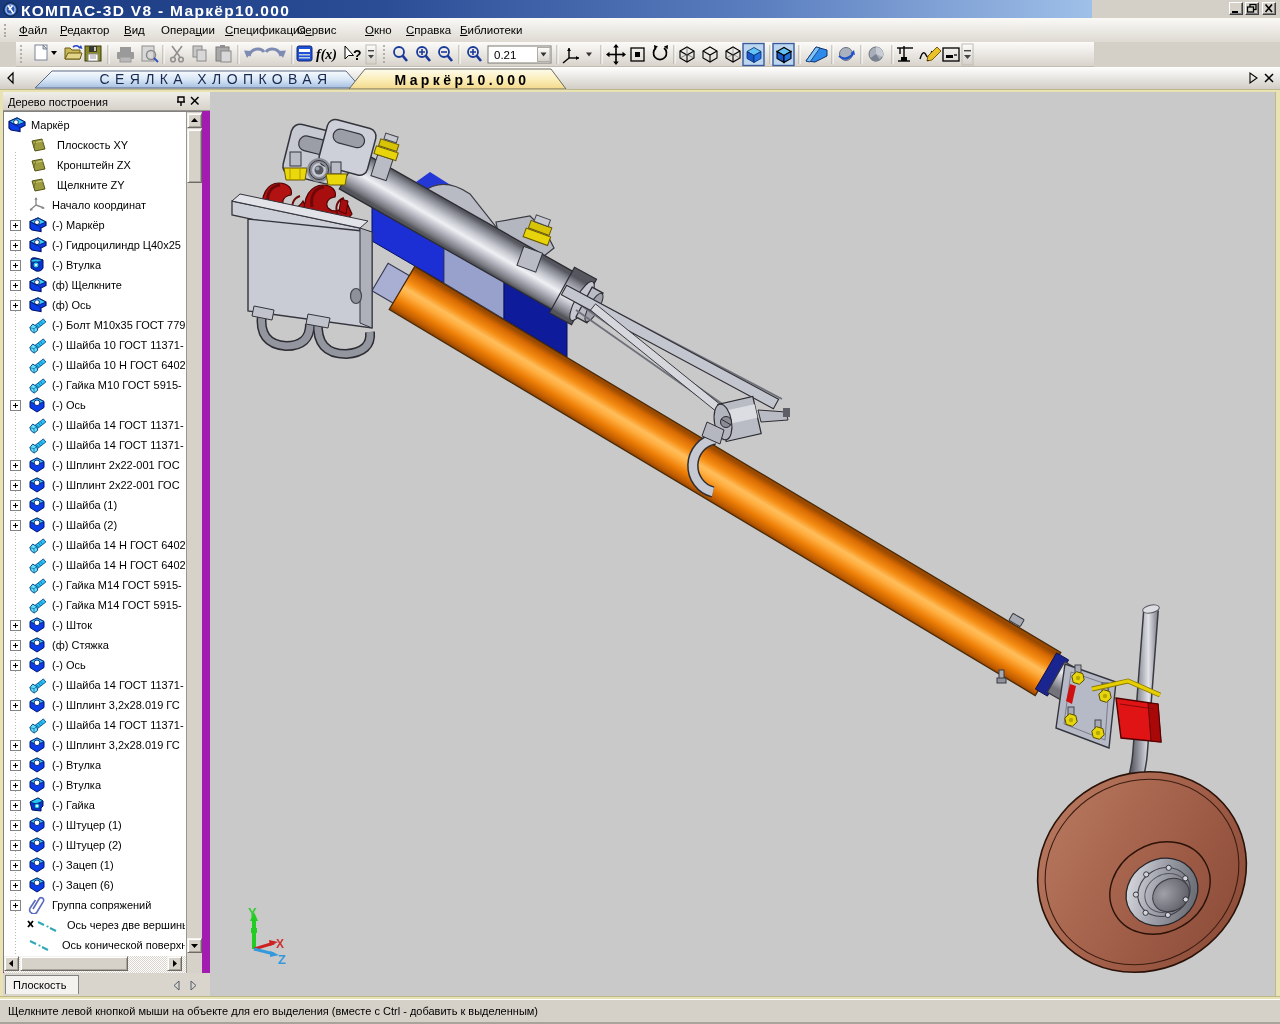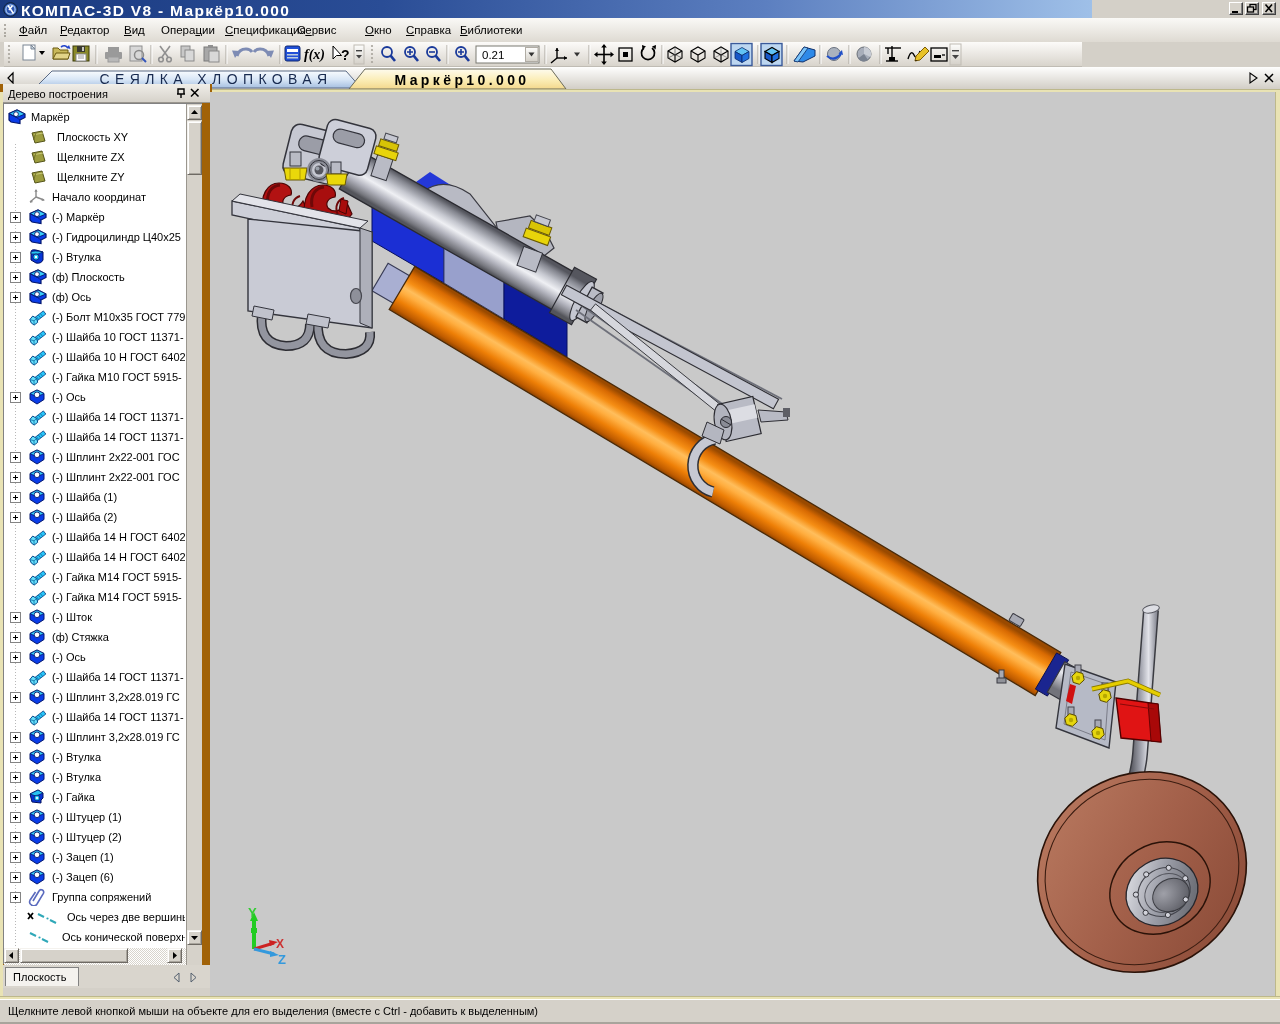"f(x)" #tools { left: 4px -> 16px }
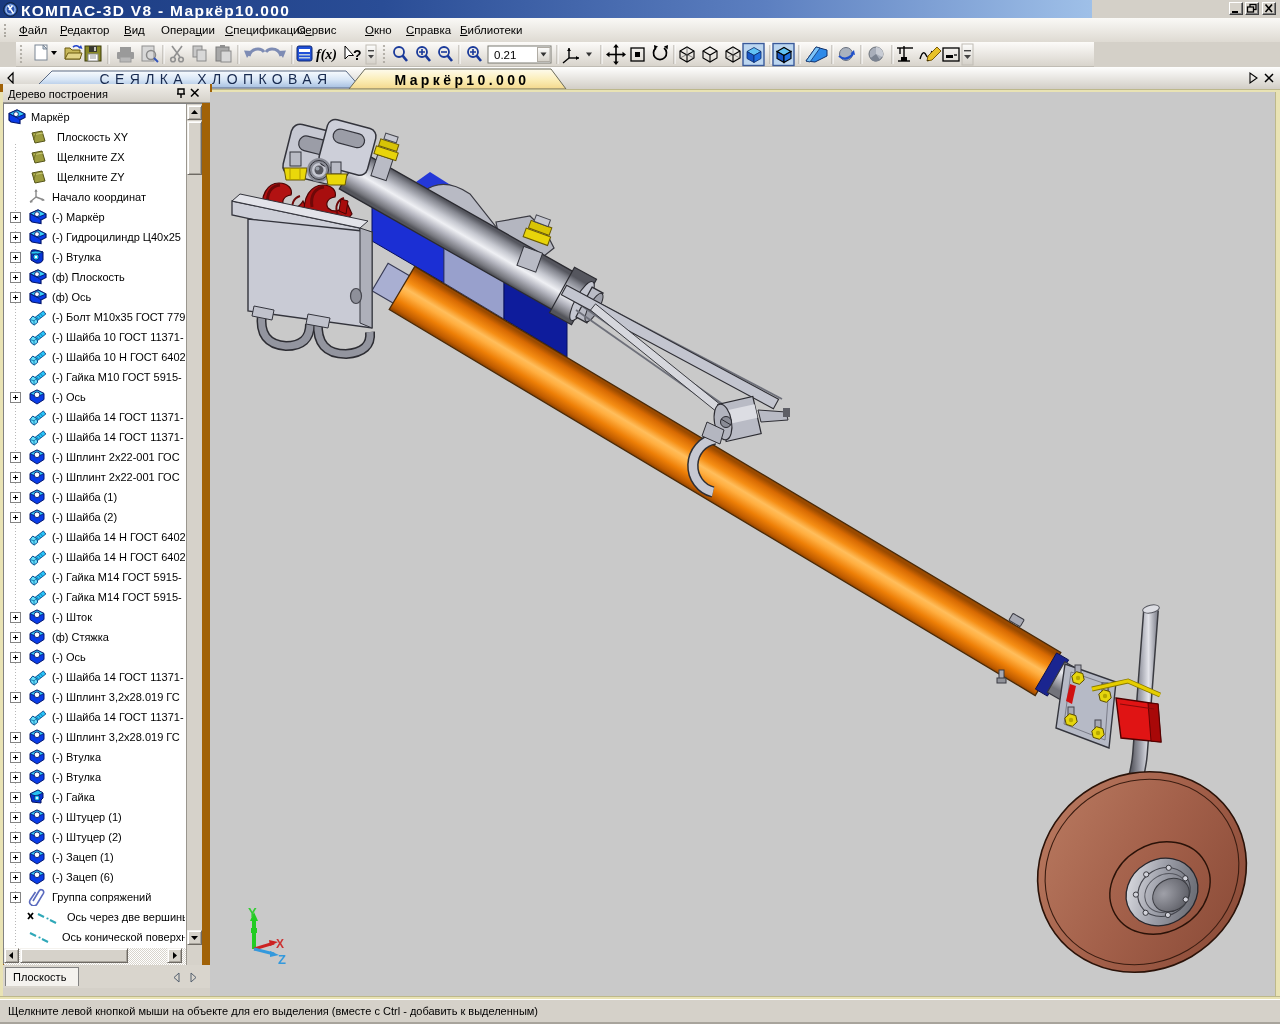"Дерево построения" #panel { background: #a16207 -> #a21caf; top: 84px -> 92px }
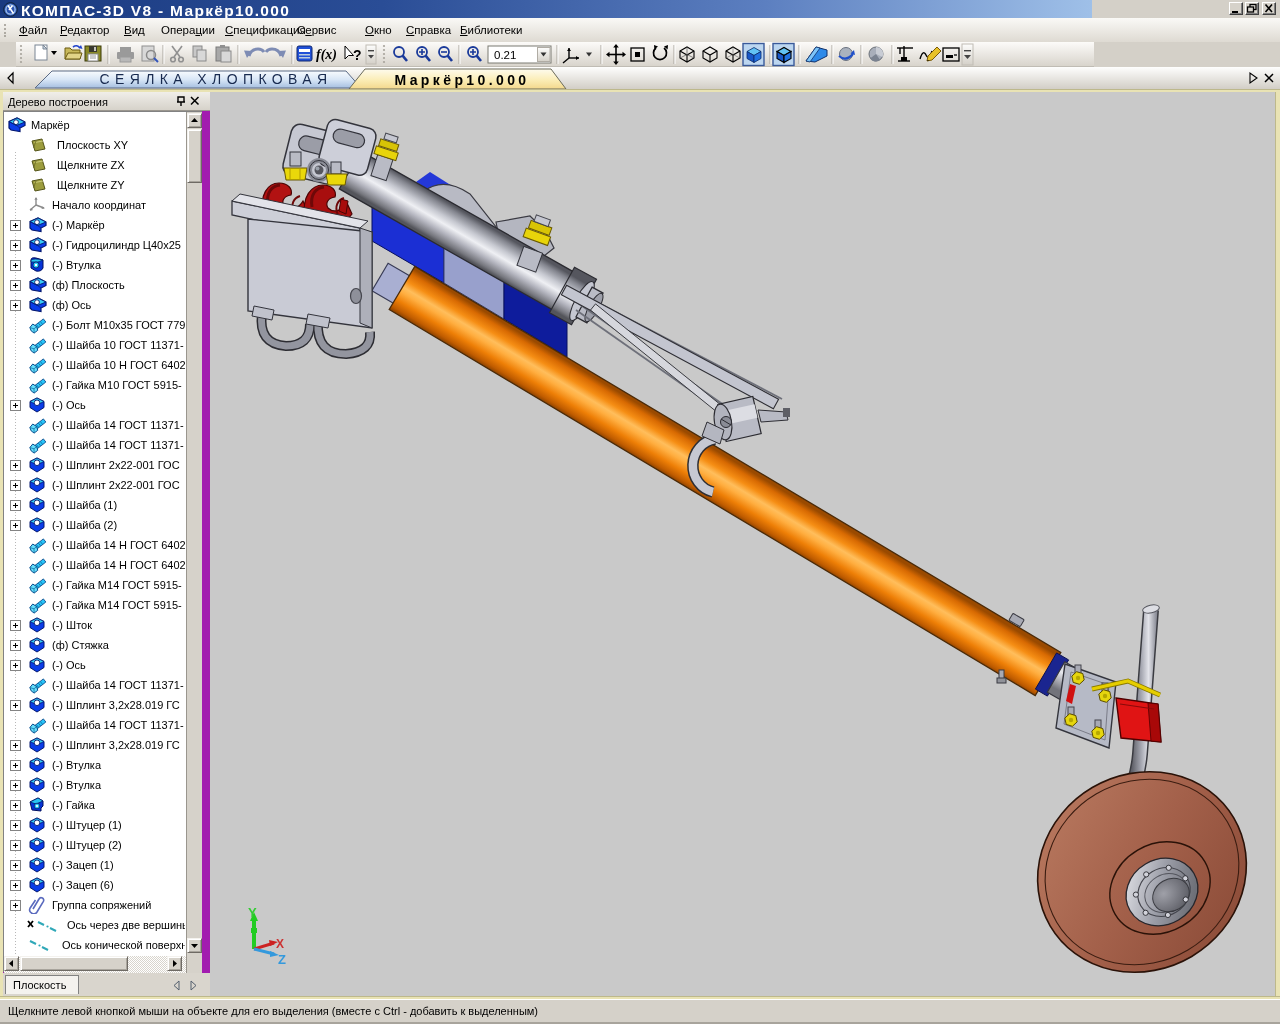"Щелкните ZX" span.tx { text: Щелкните -> Кронштейн }
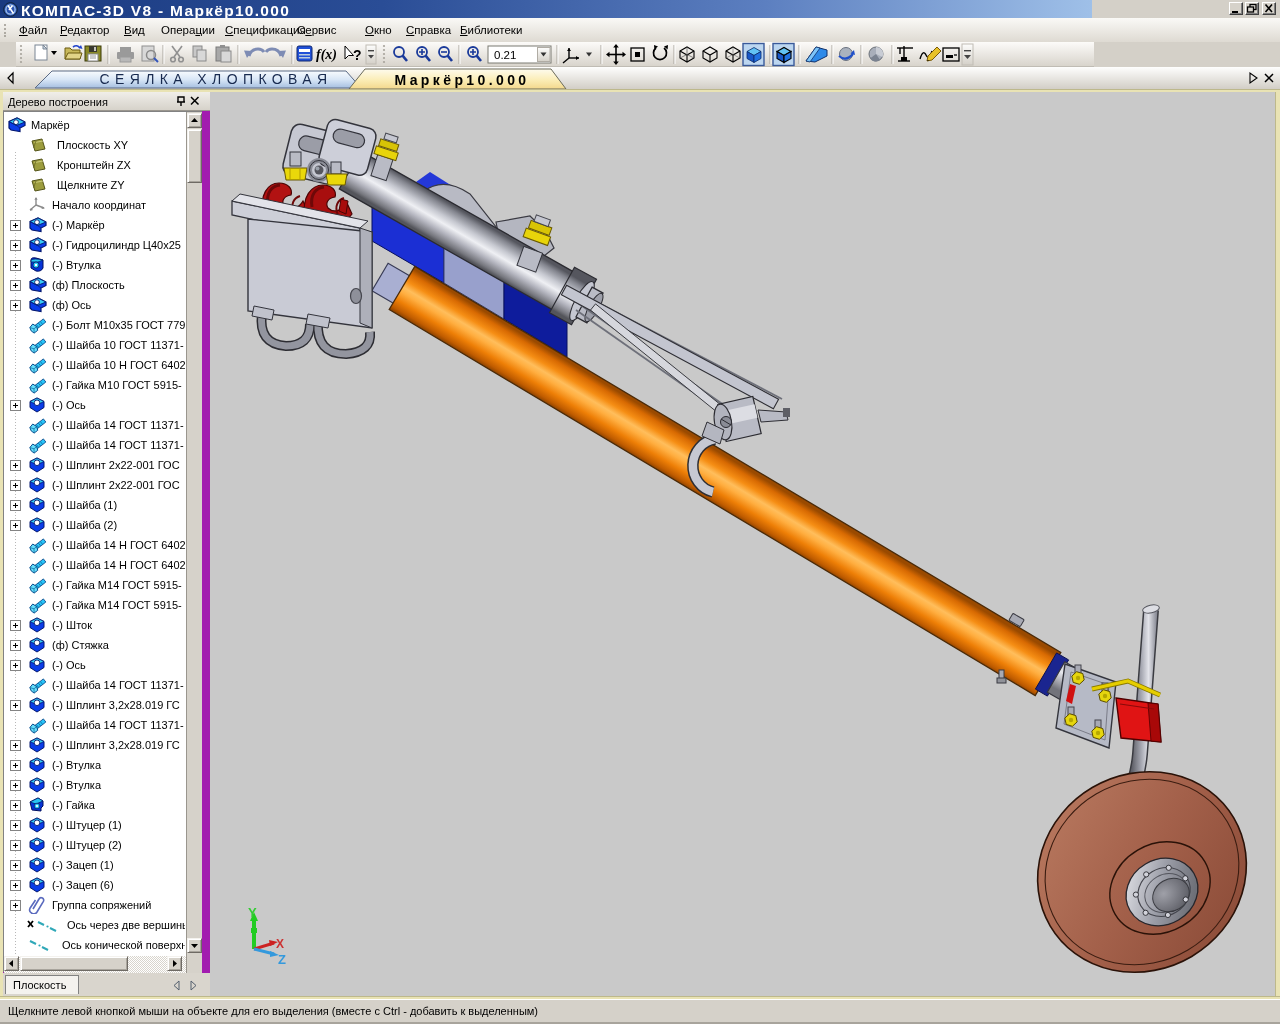"(ф) Плоскость" span.tx { text: Плоскость -> Щелкните }
